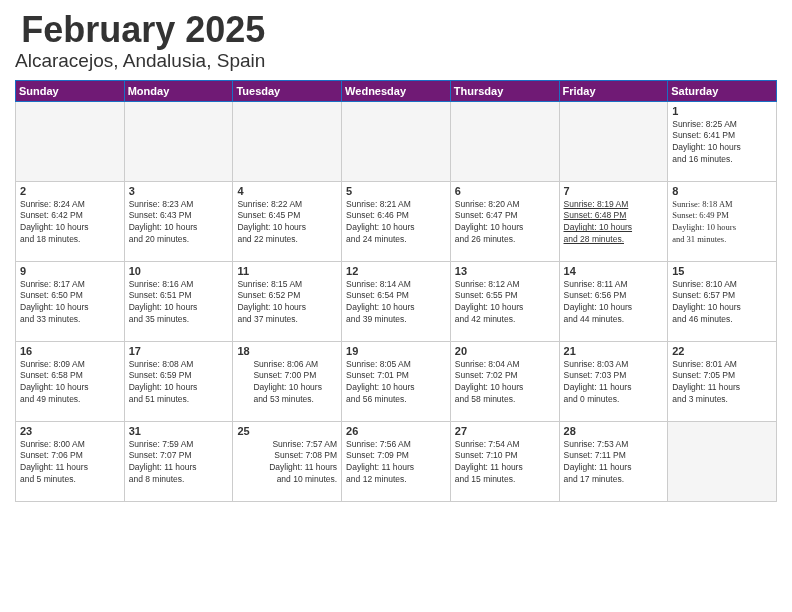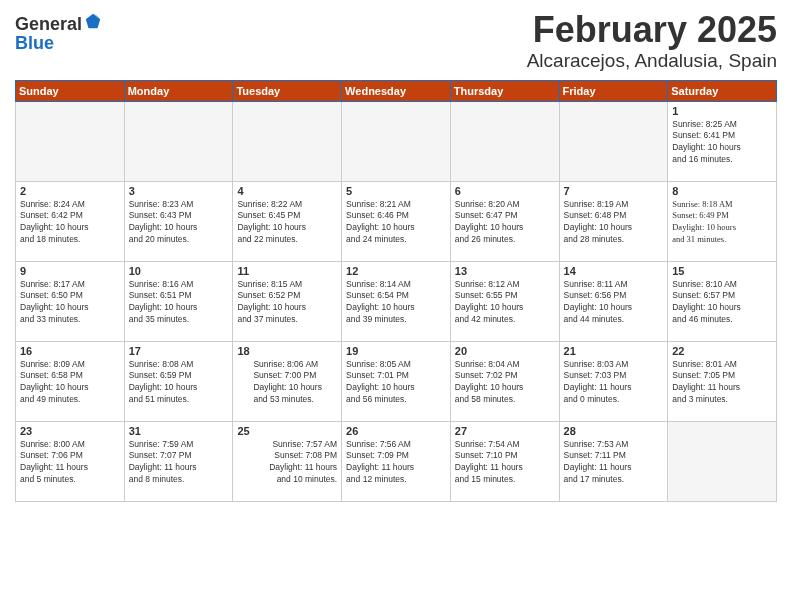"General" div.logo { html: <div> <div> <div> <span>General</span> <svg> <path></path> <path></path> </svg> </div> <div>Blue</div> </div> </div> -> none }
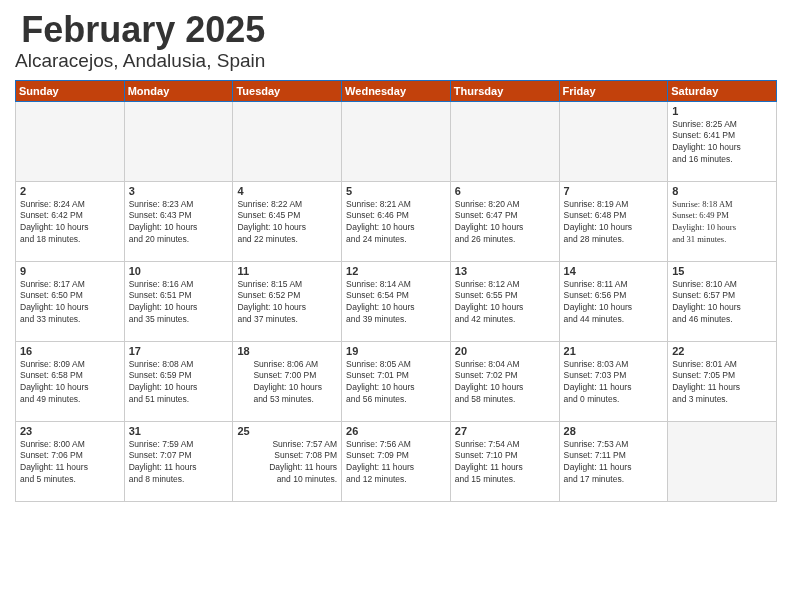"Sunday" .calendar th { background: #c2410c -> #701a75 }
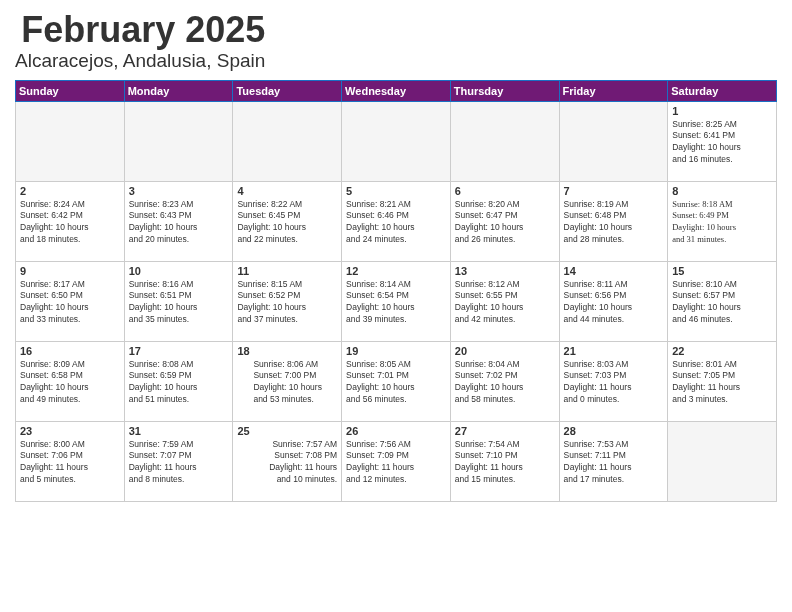"Sunrise: 8:19 AM" div.day-info { text-decoration: none -> underline }
